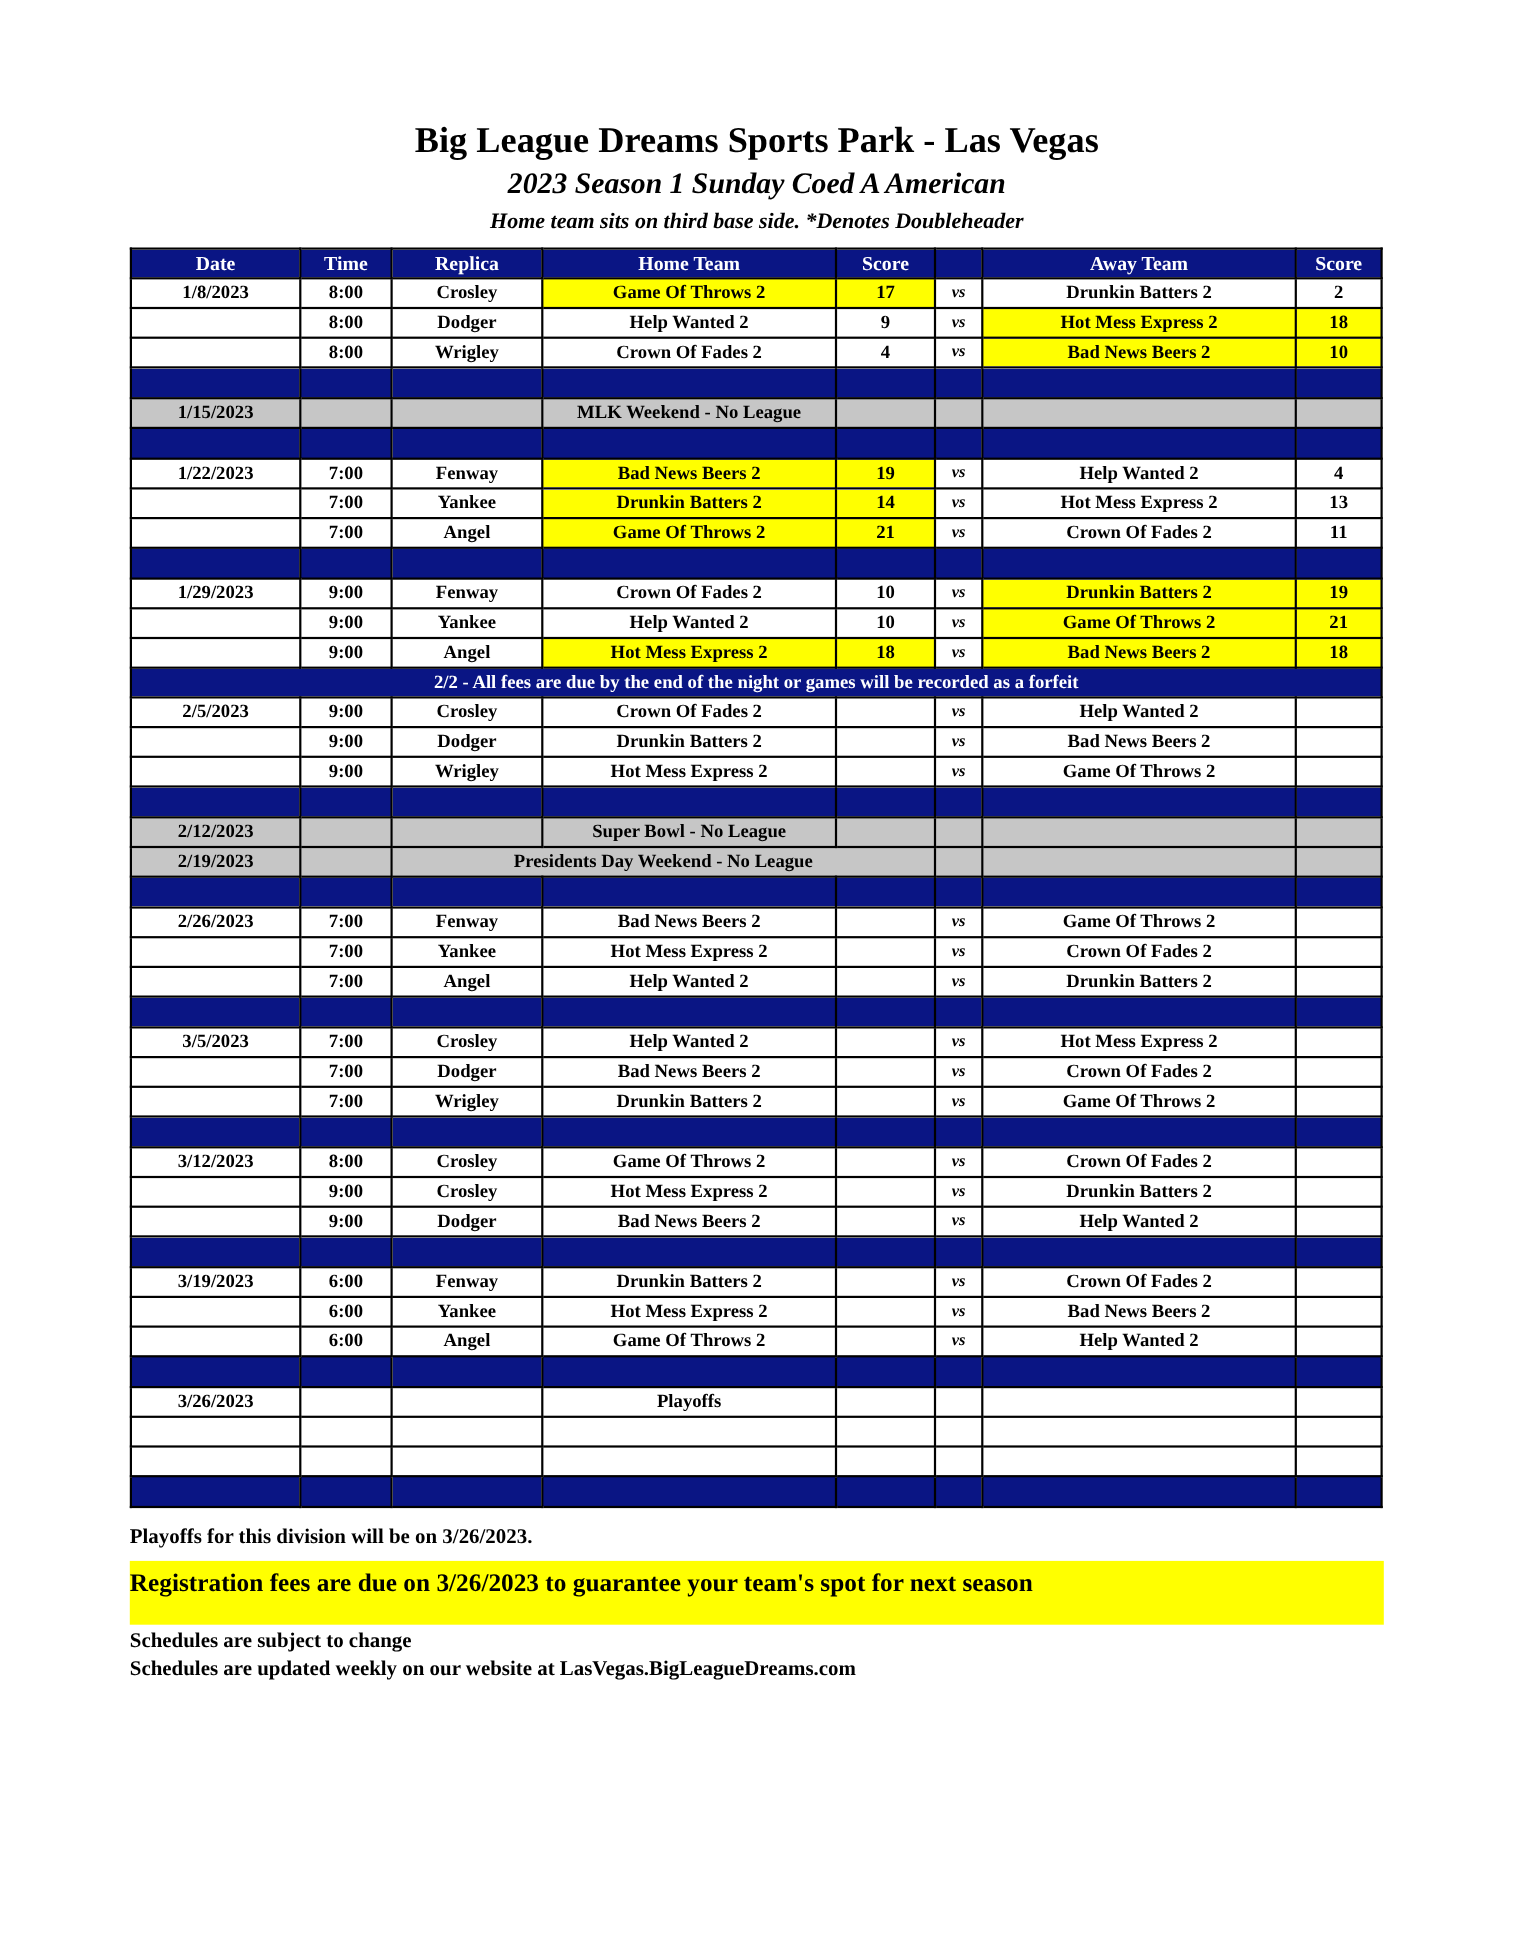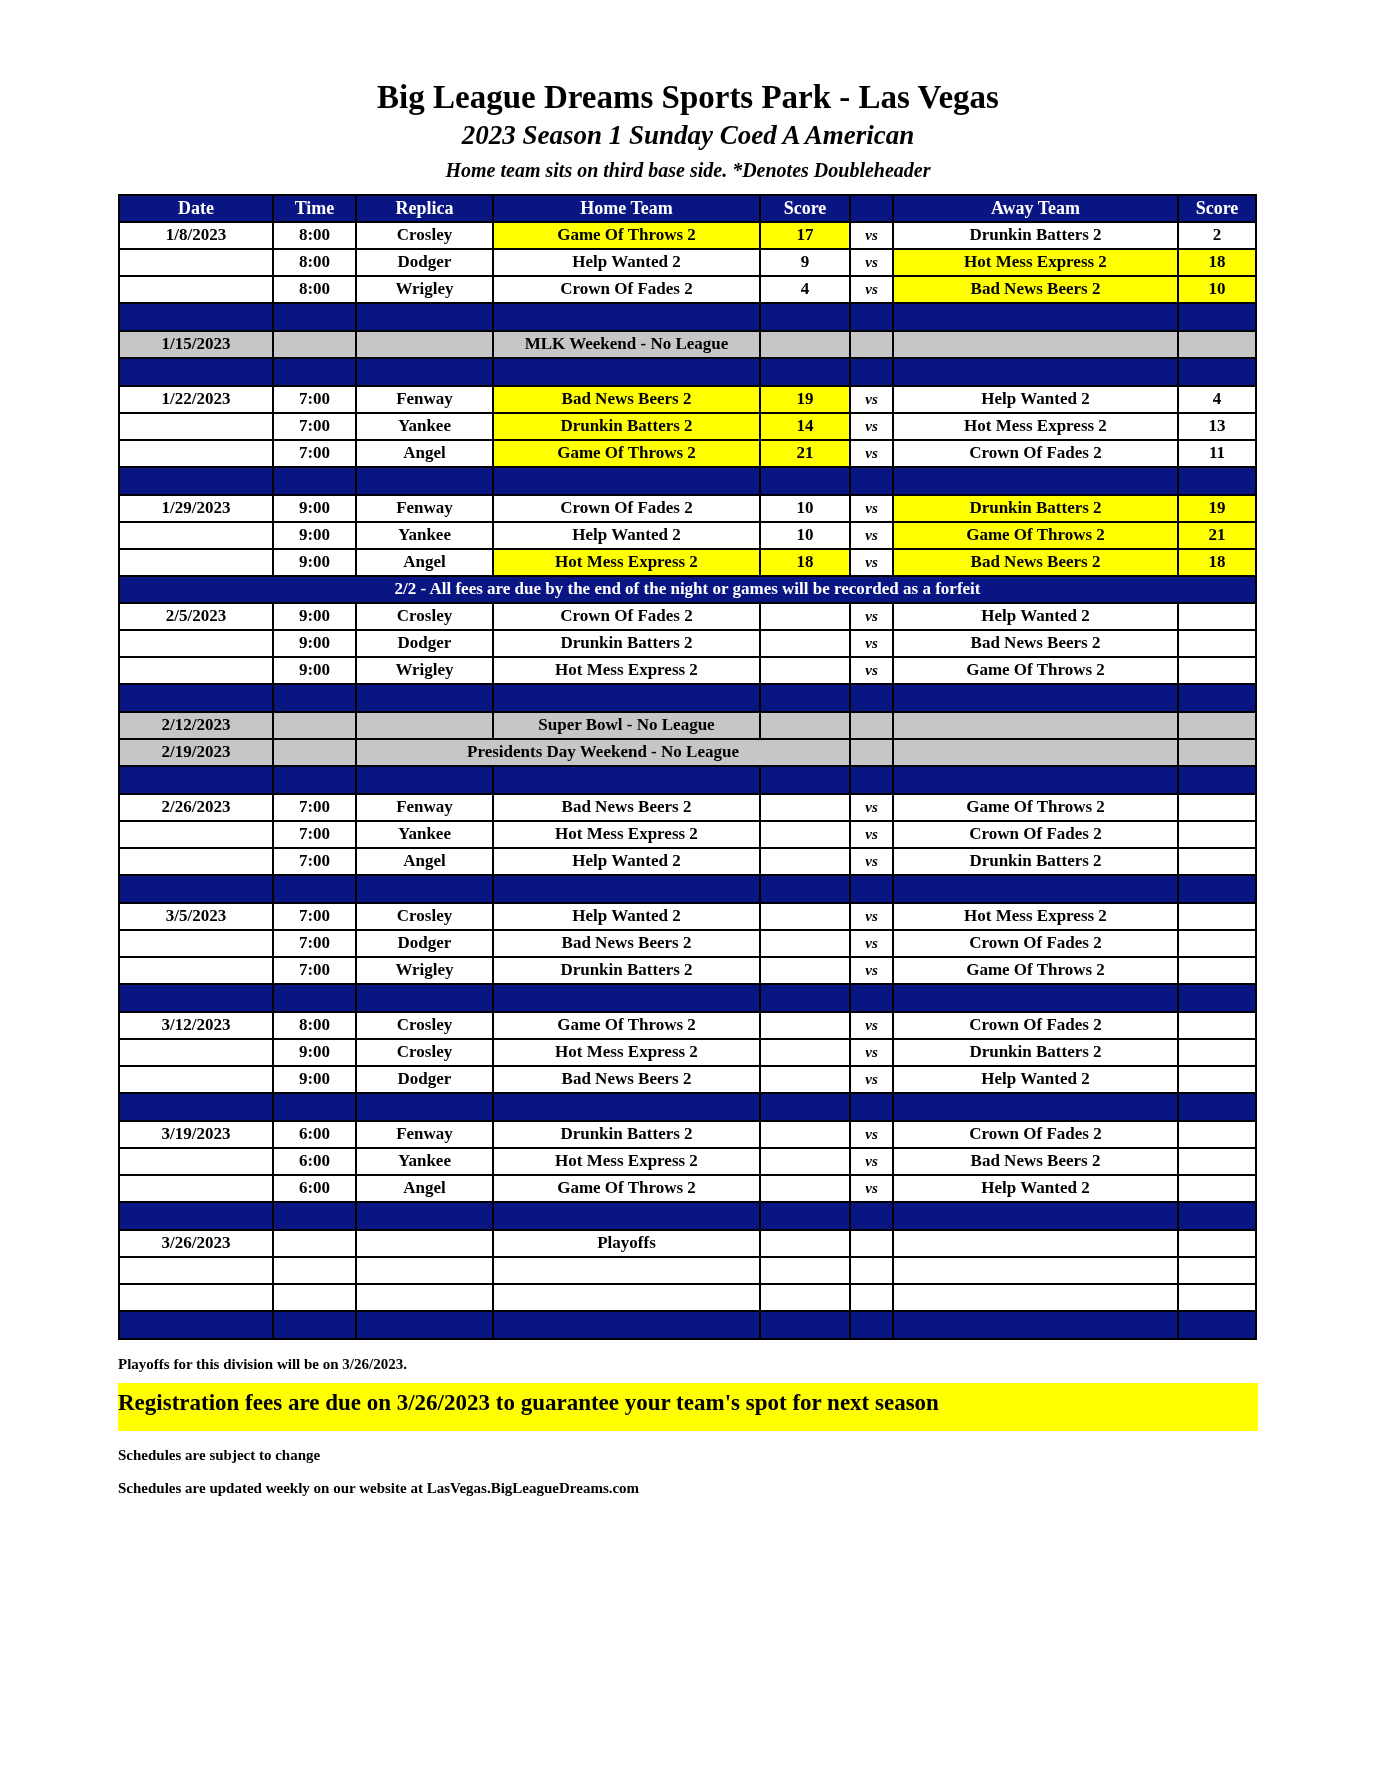"Big League Dreams Sports Park" .title { margin-top: 79px -> 110px }
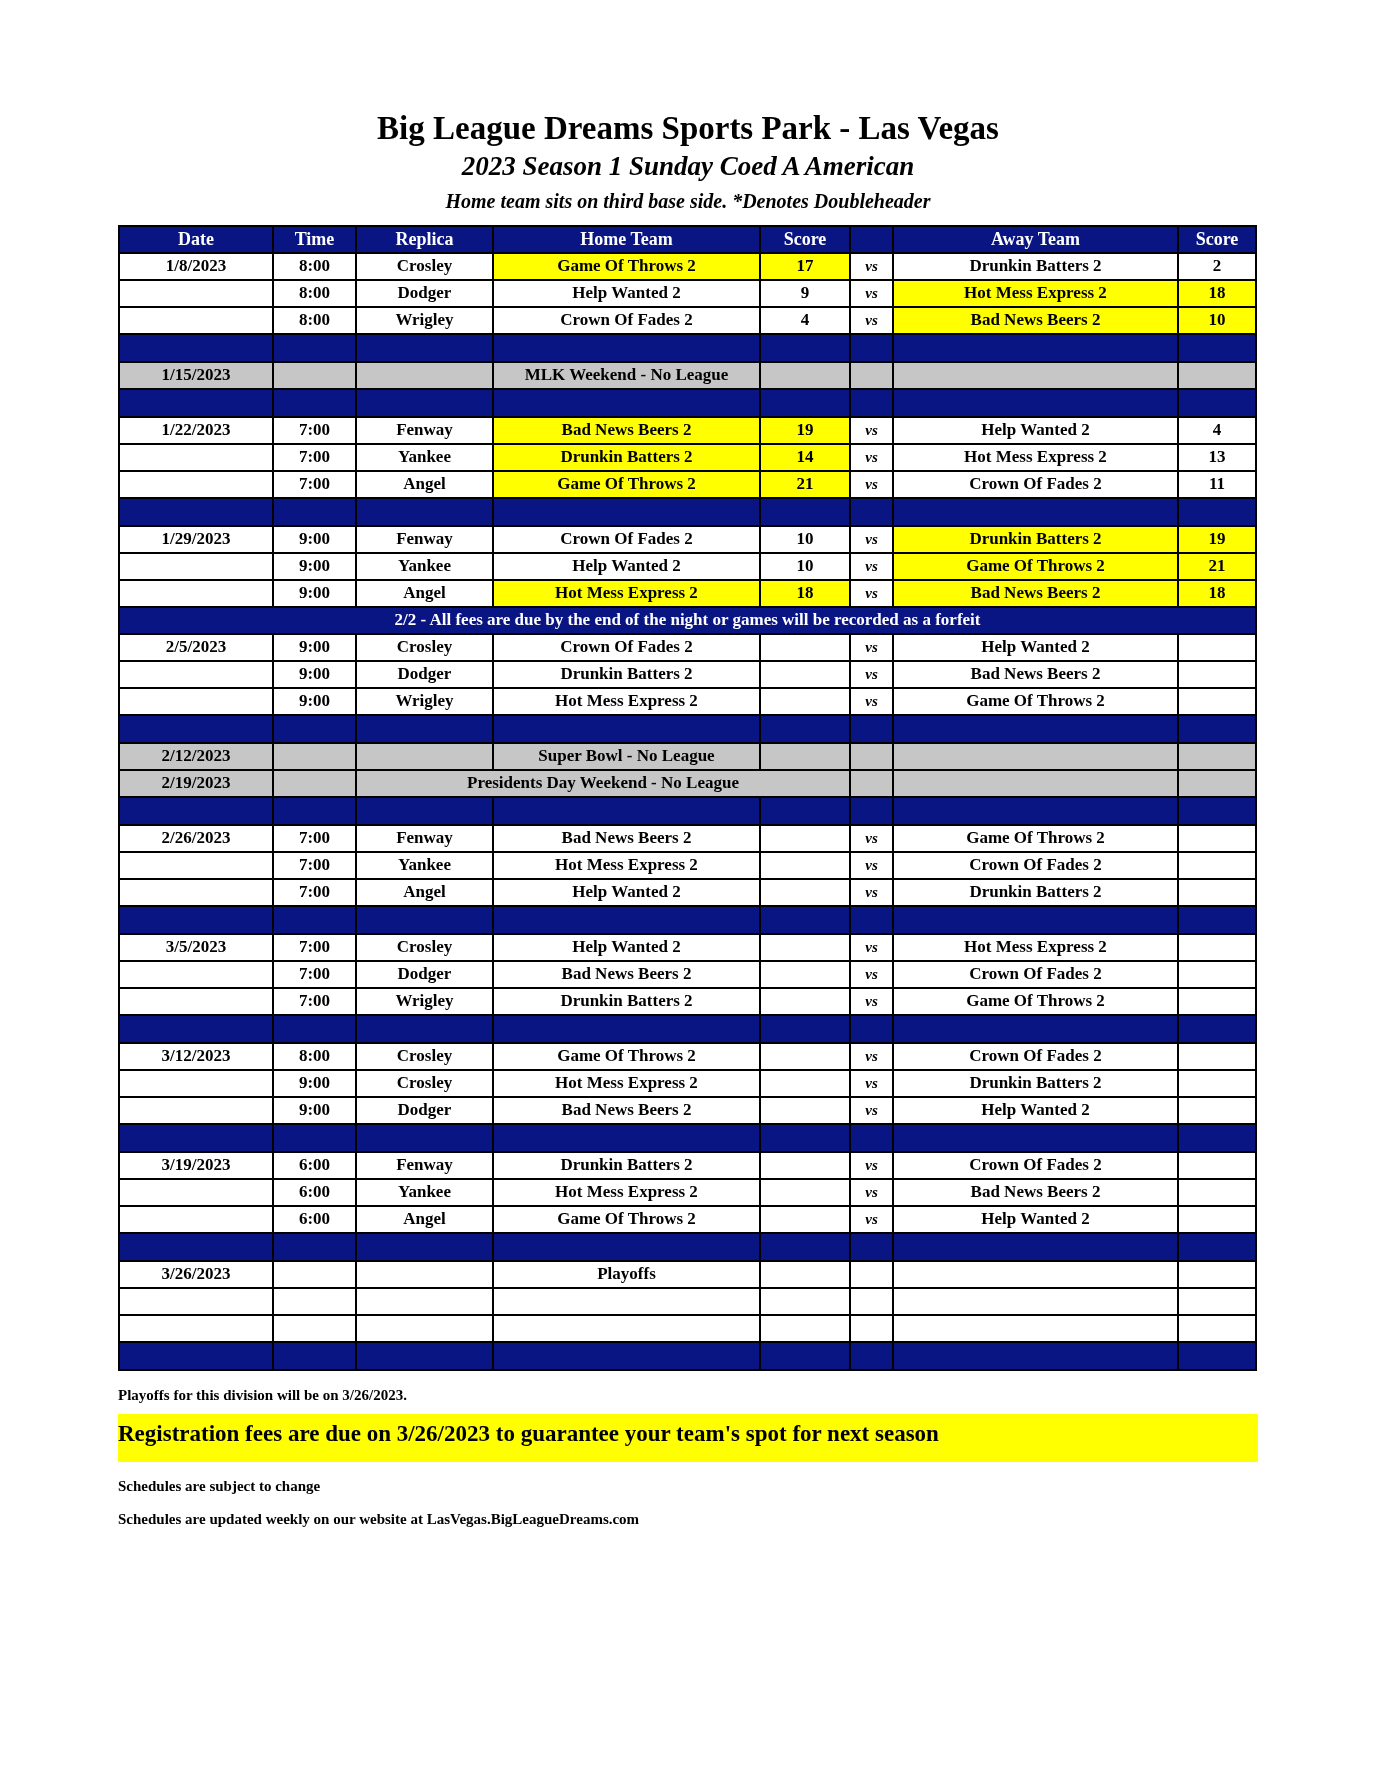"Playoffs for this division will" .f-line { font-size: 15px -> 19px; margin-top: 16px -> 4px }
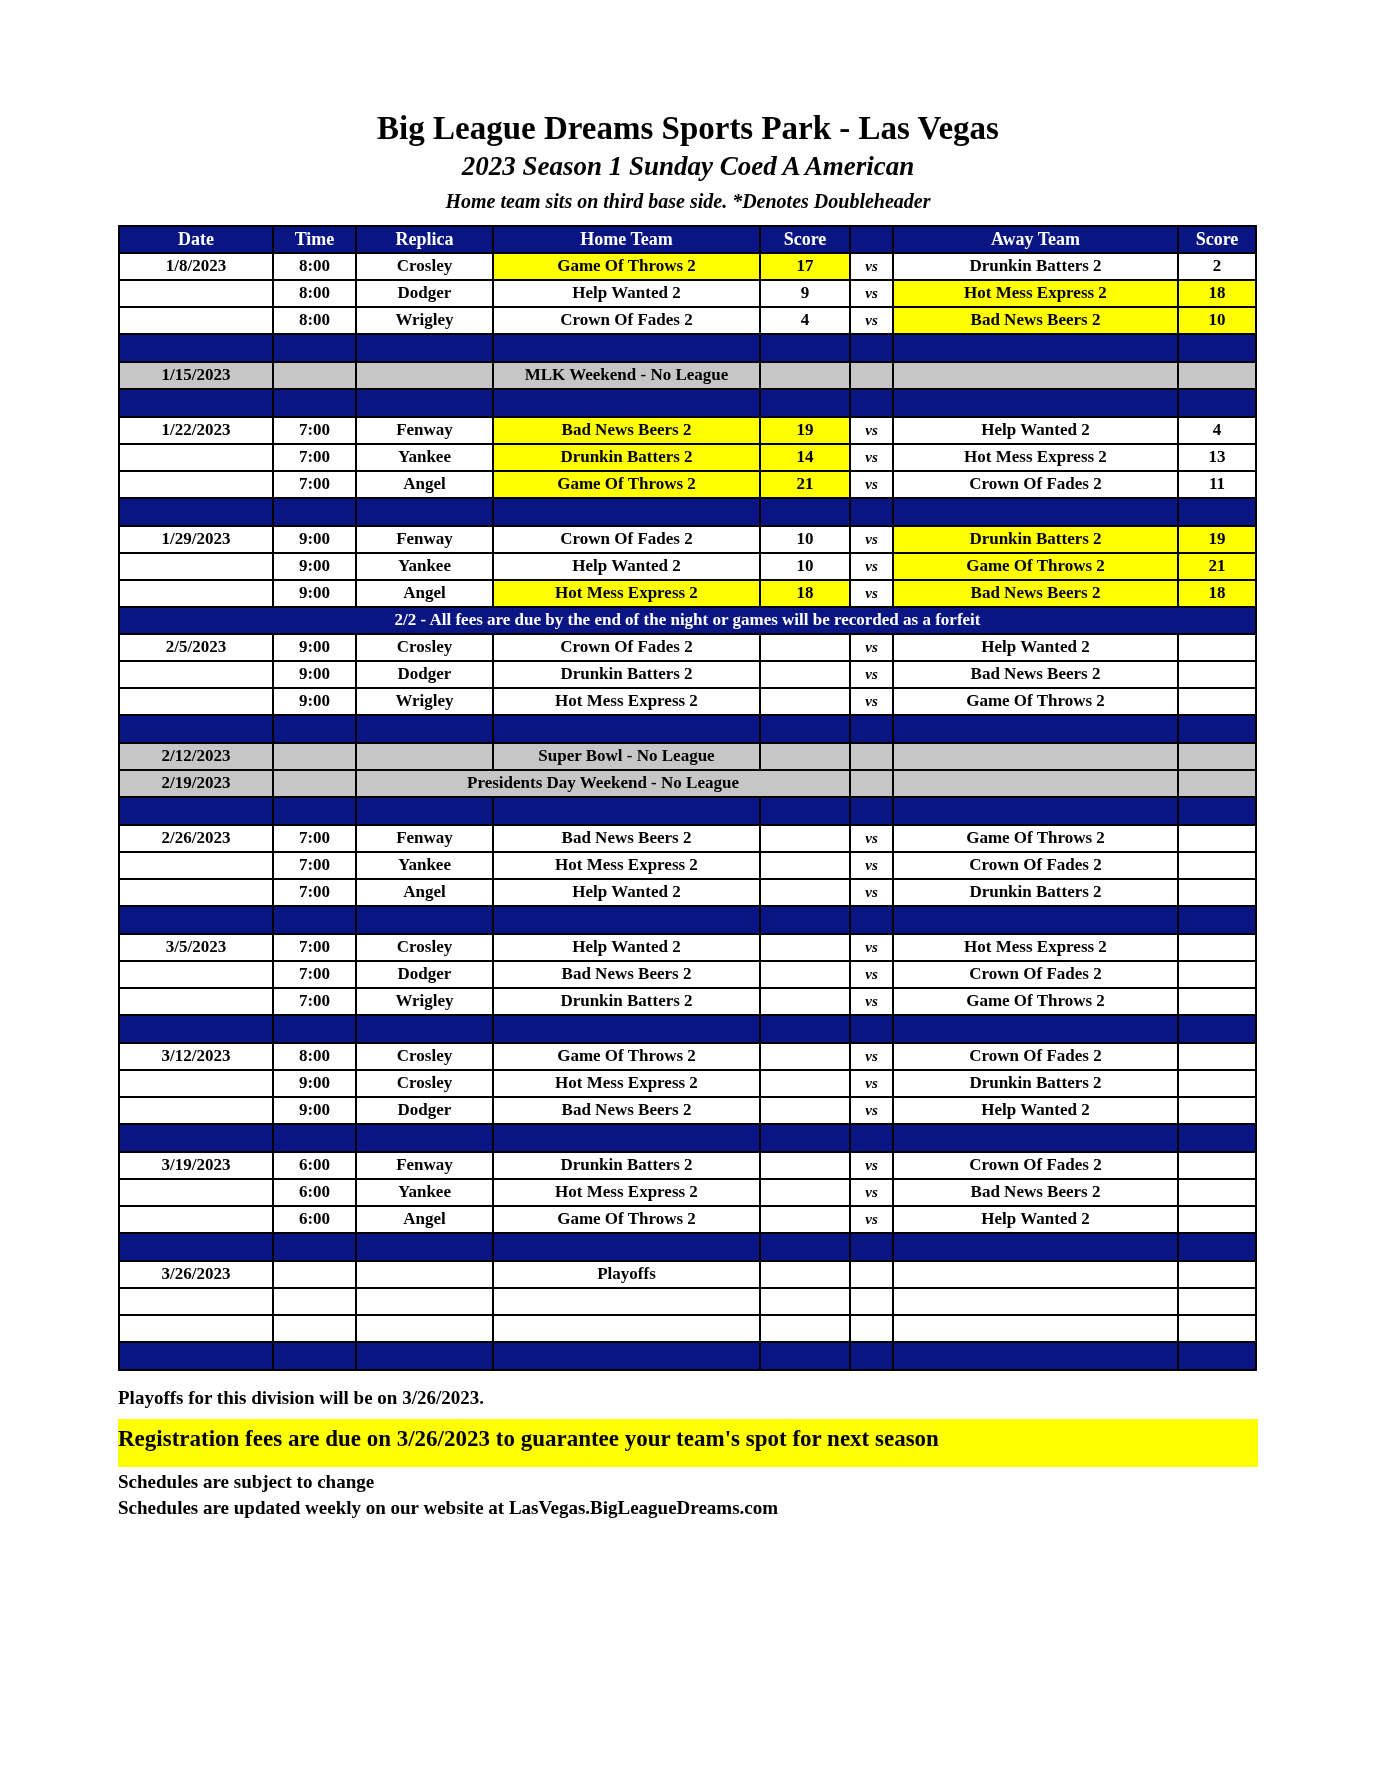"Registration fees are due on" .f-highlight { padding: 7px 4px 15px 0 -> 7px 4px 25px 0 }
